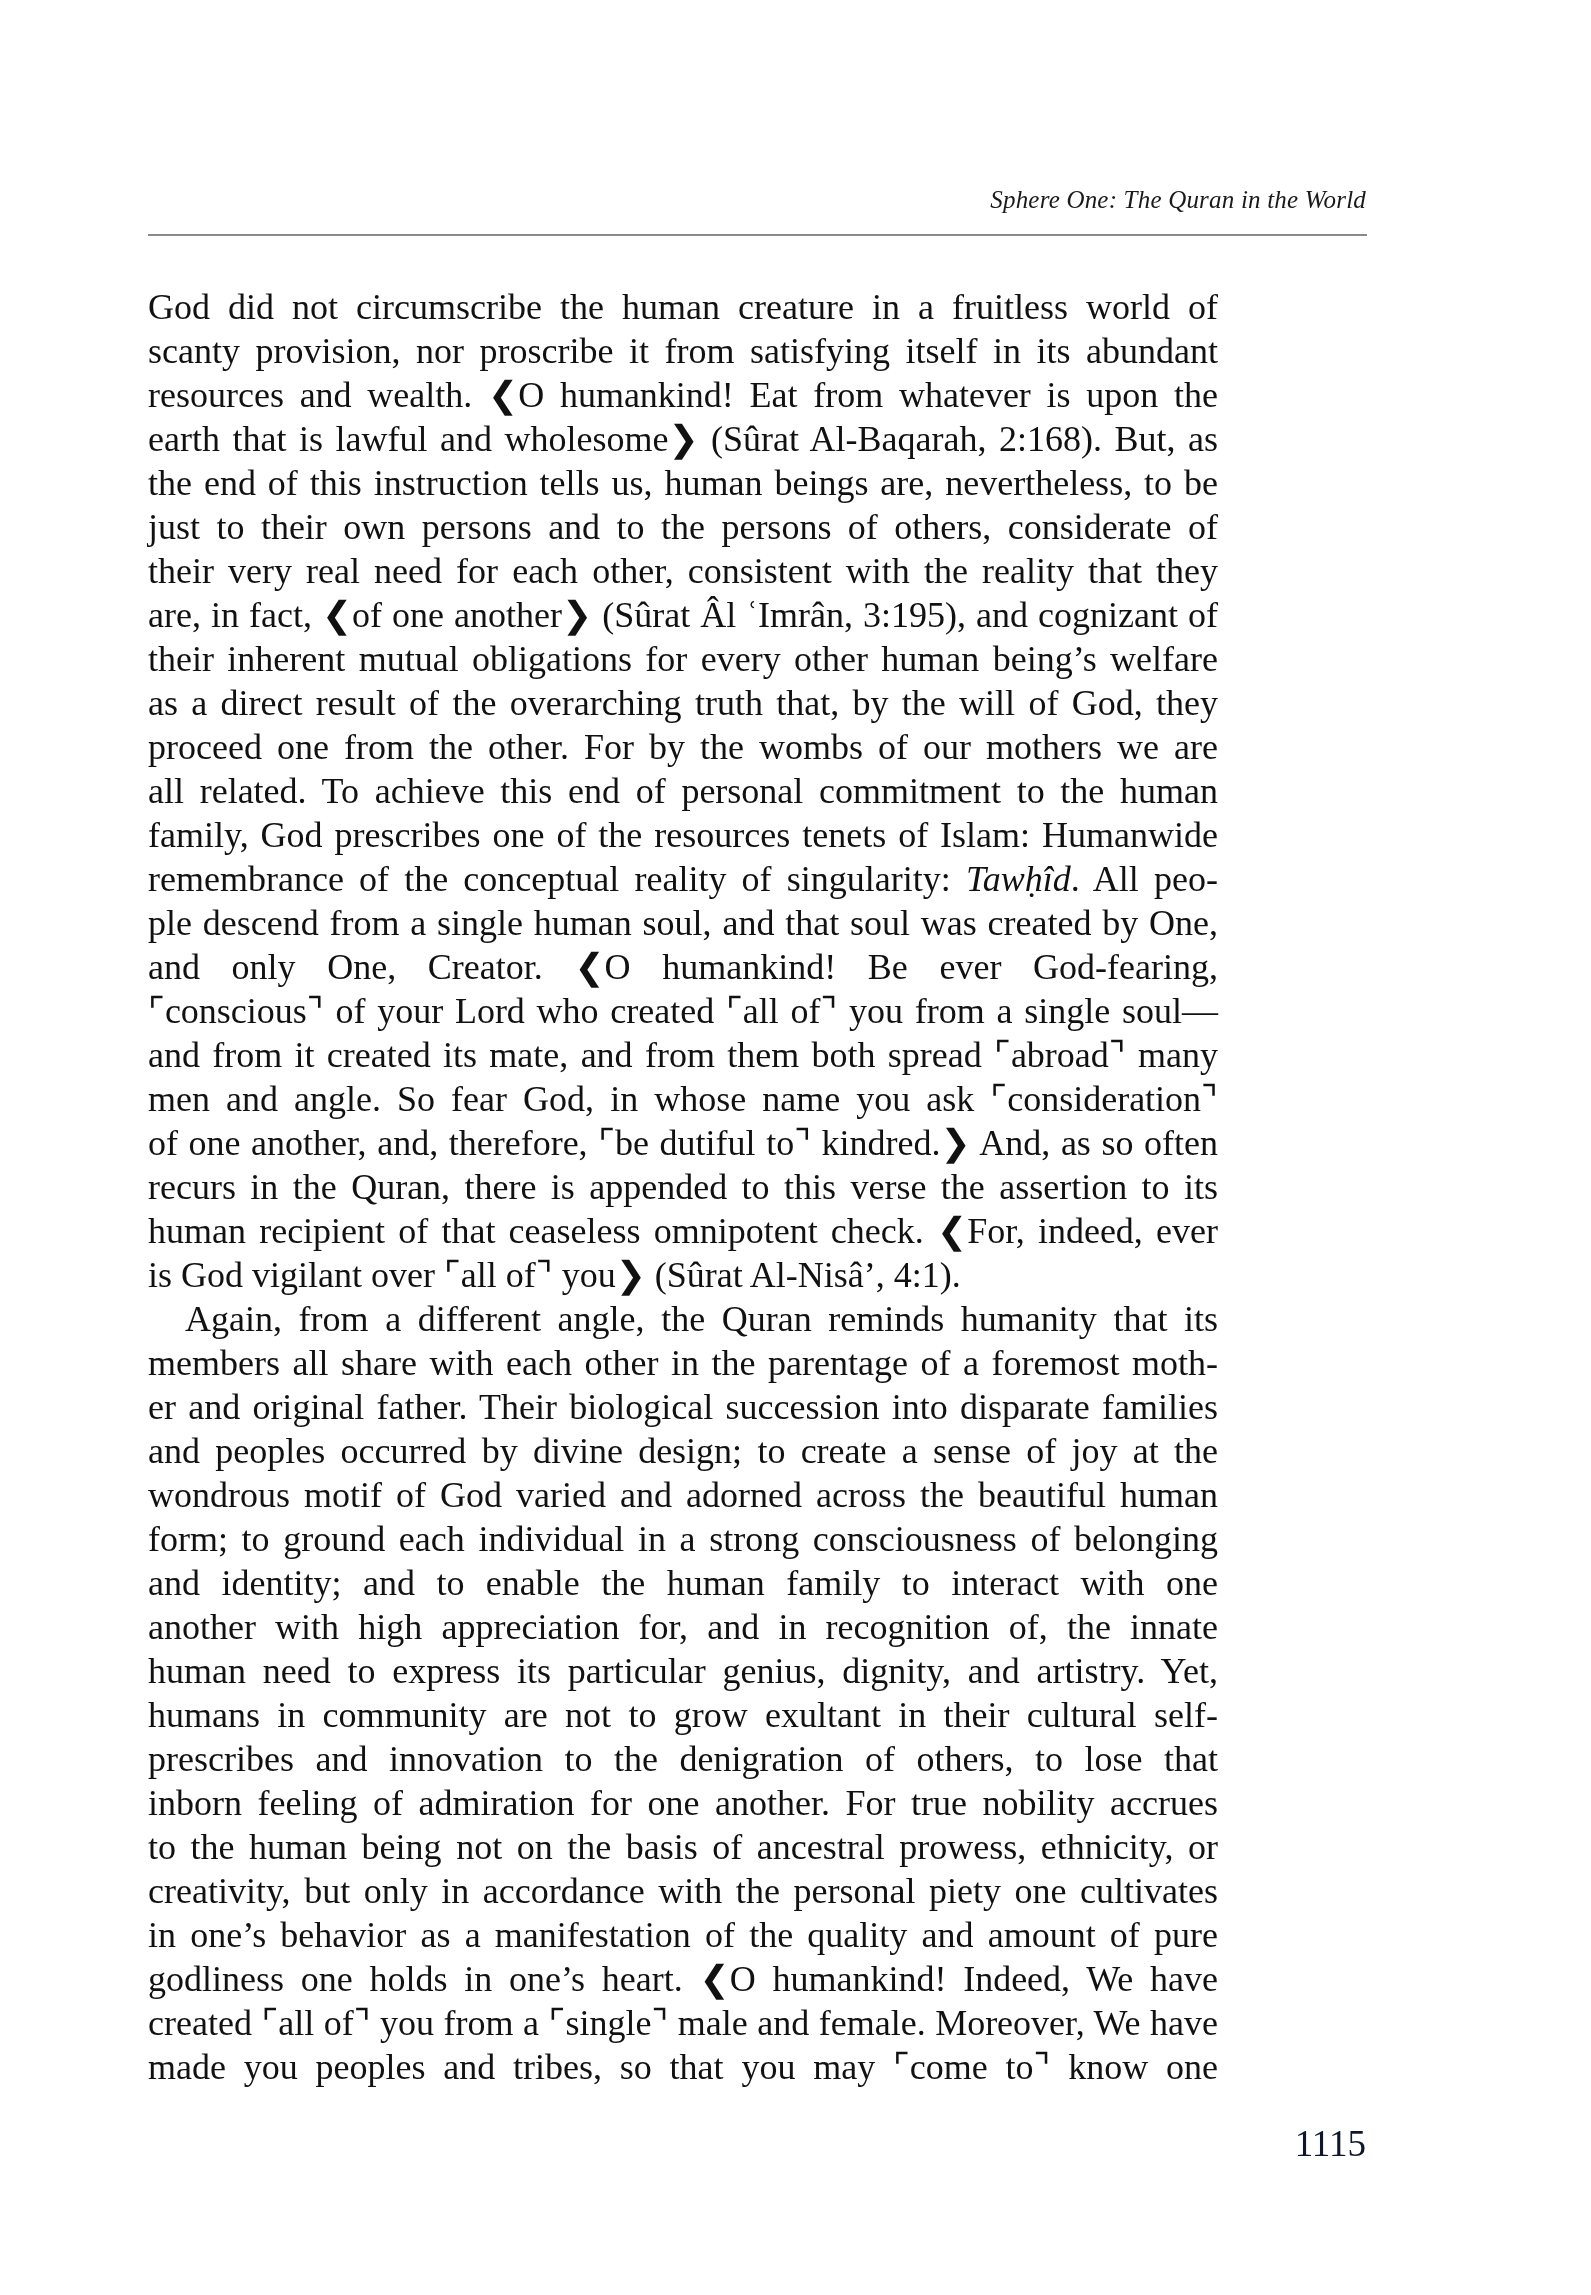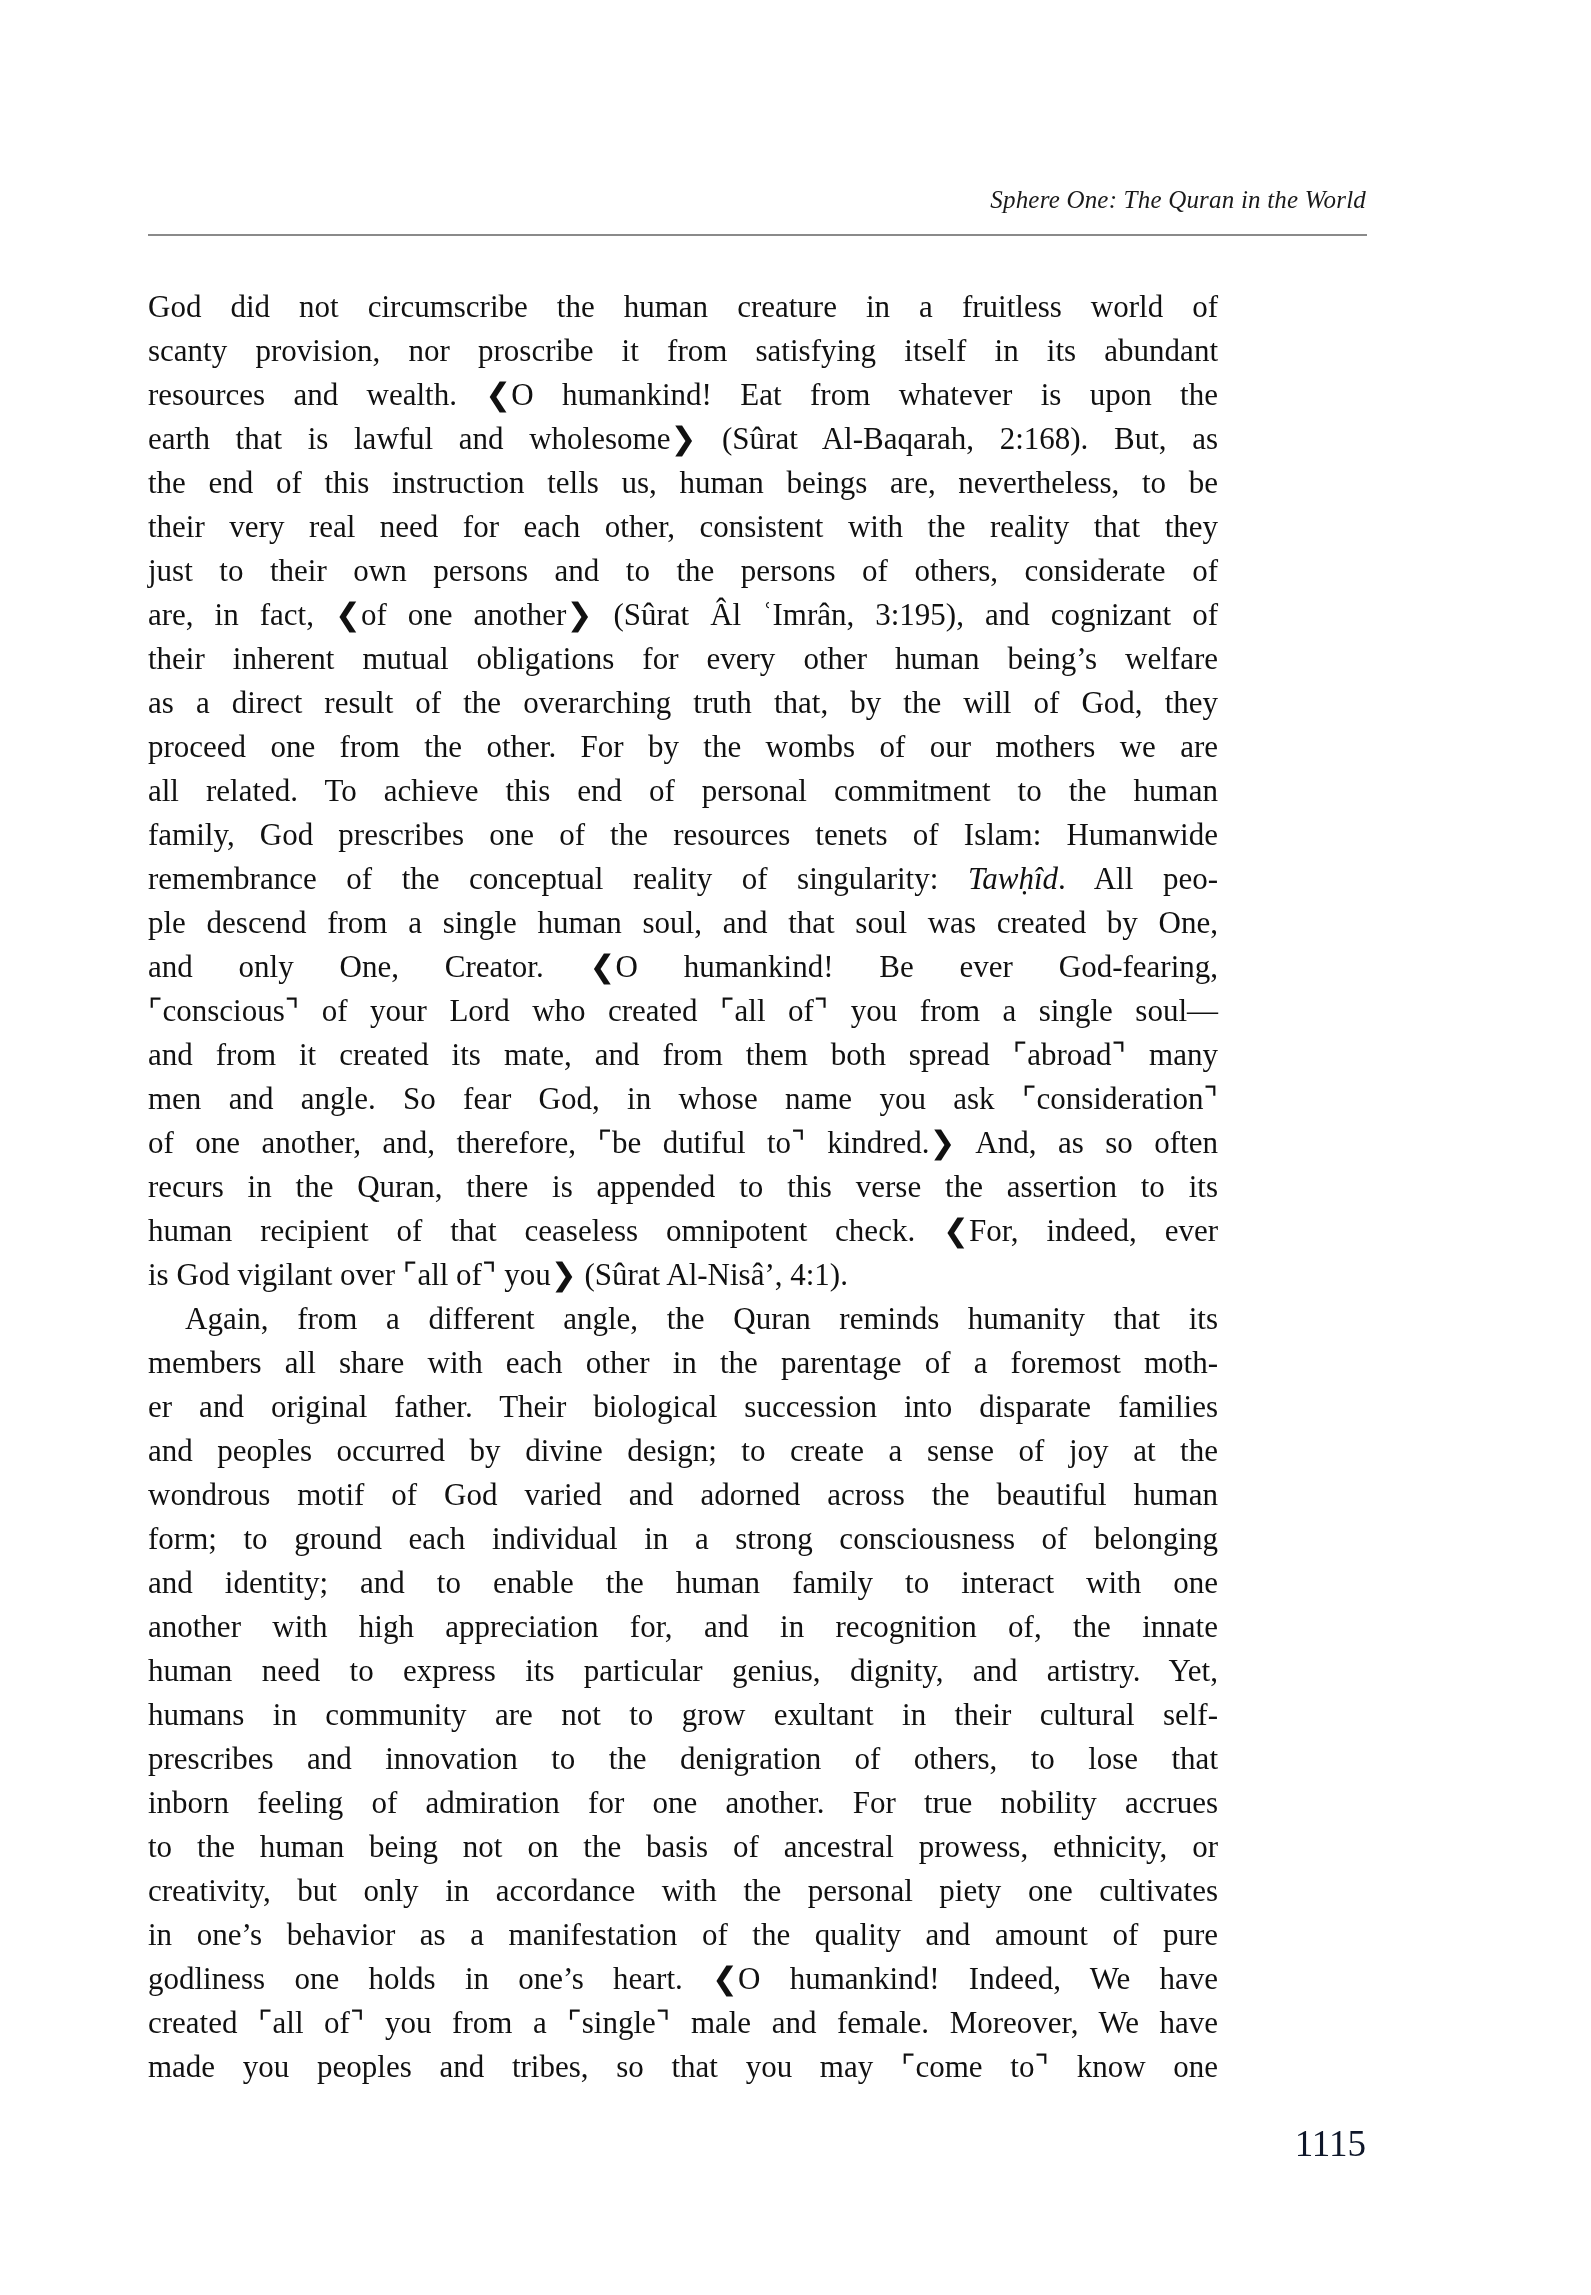"God did not circumscribe the" .line { font-size: 31px -> 36px }
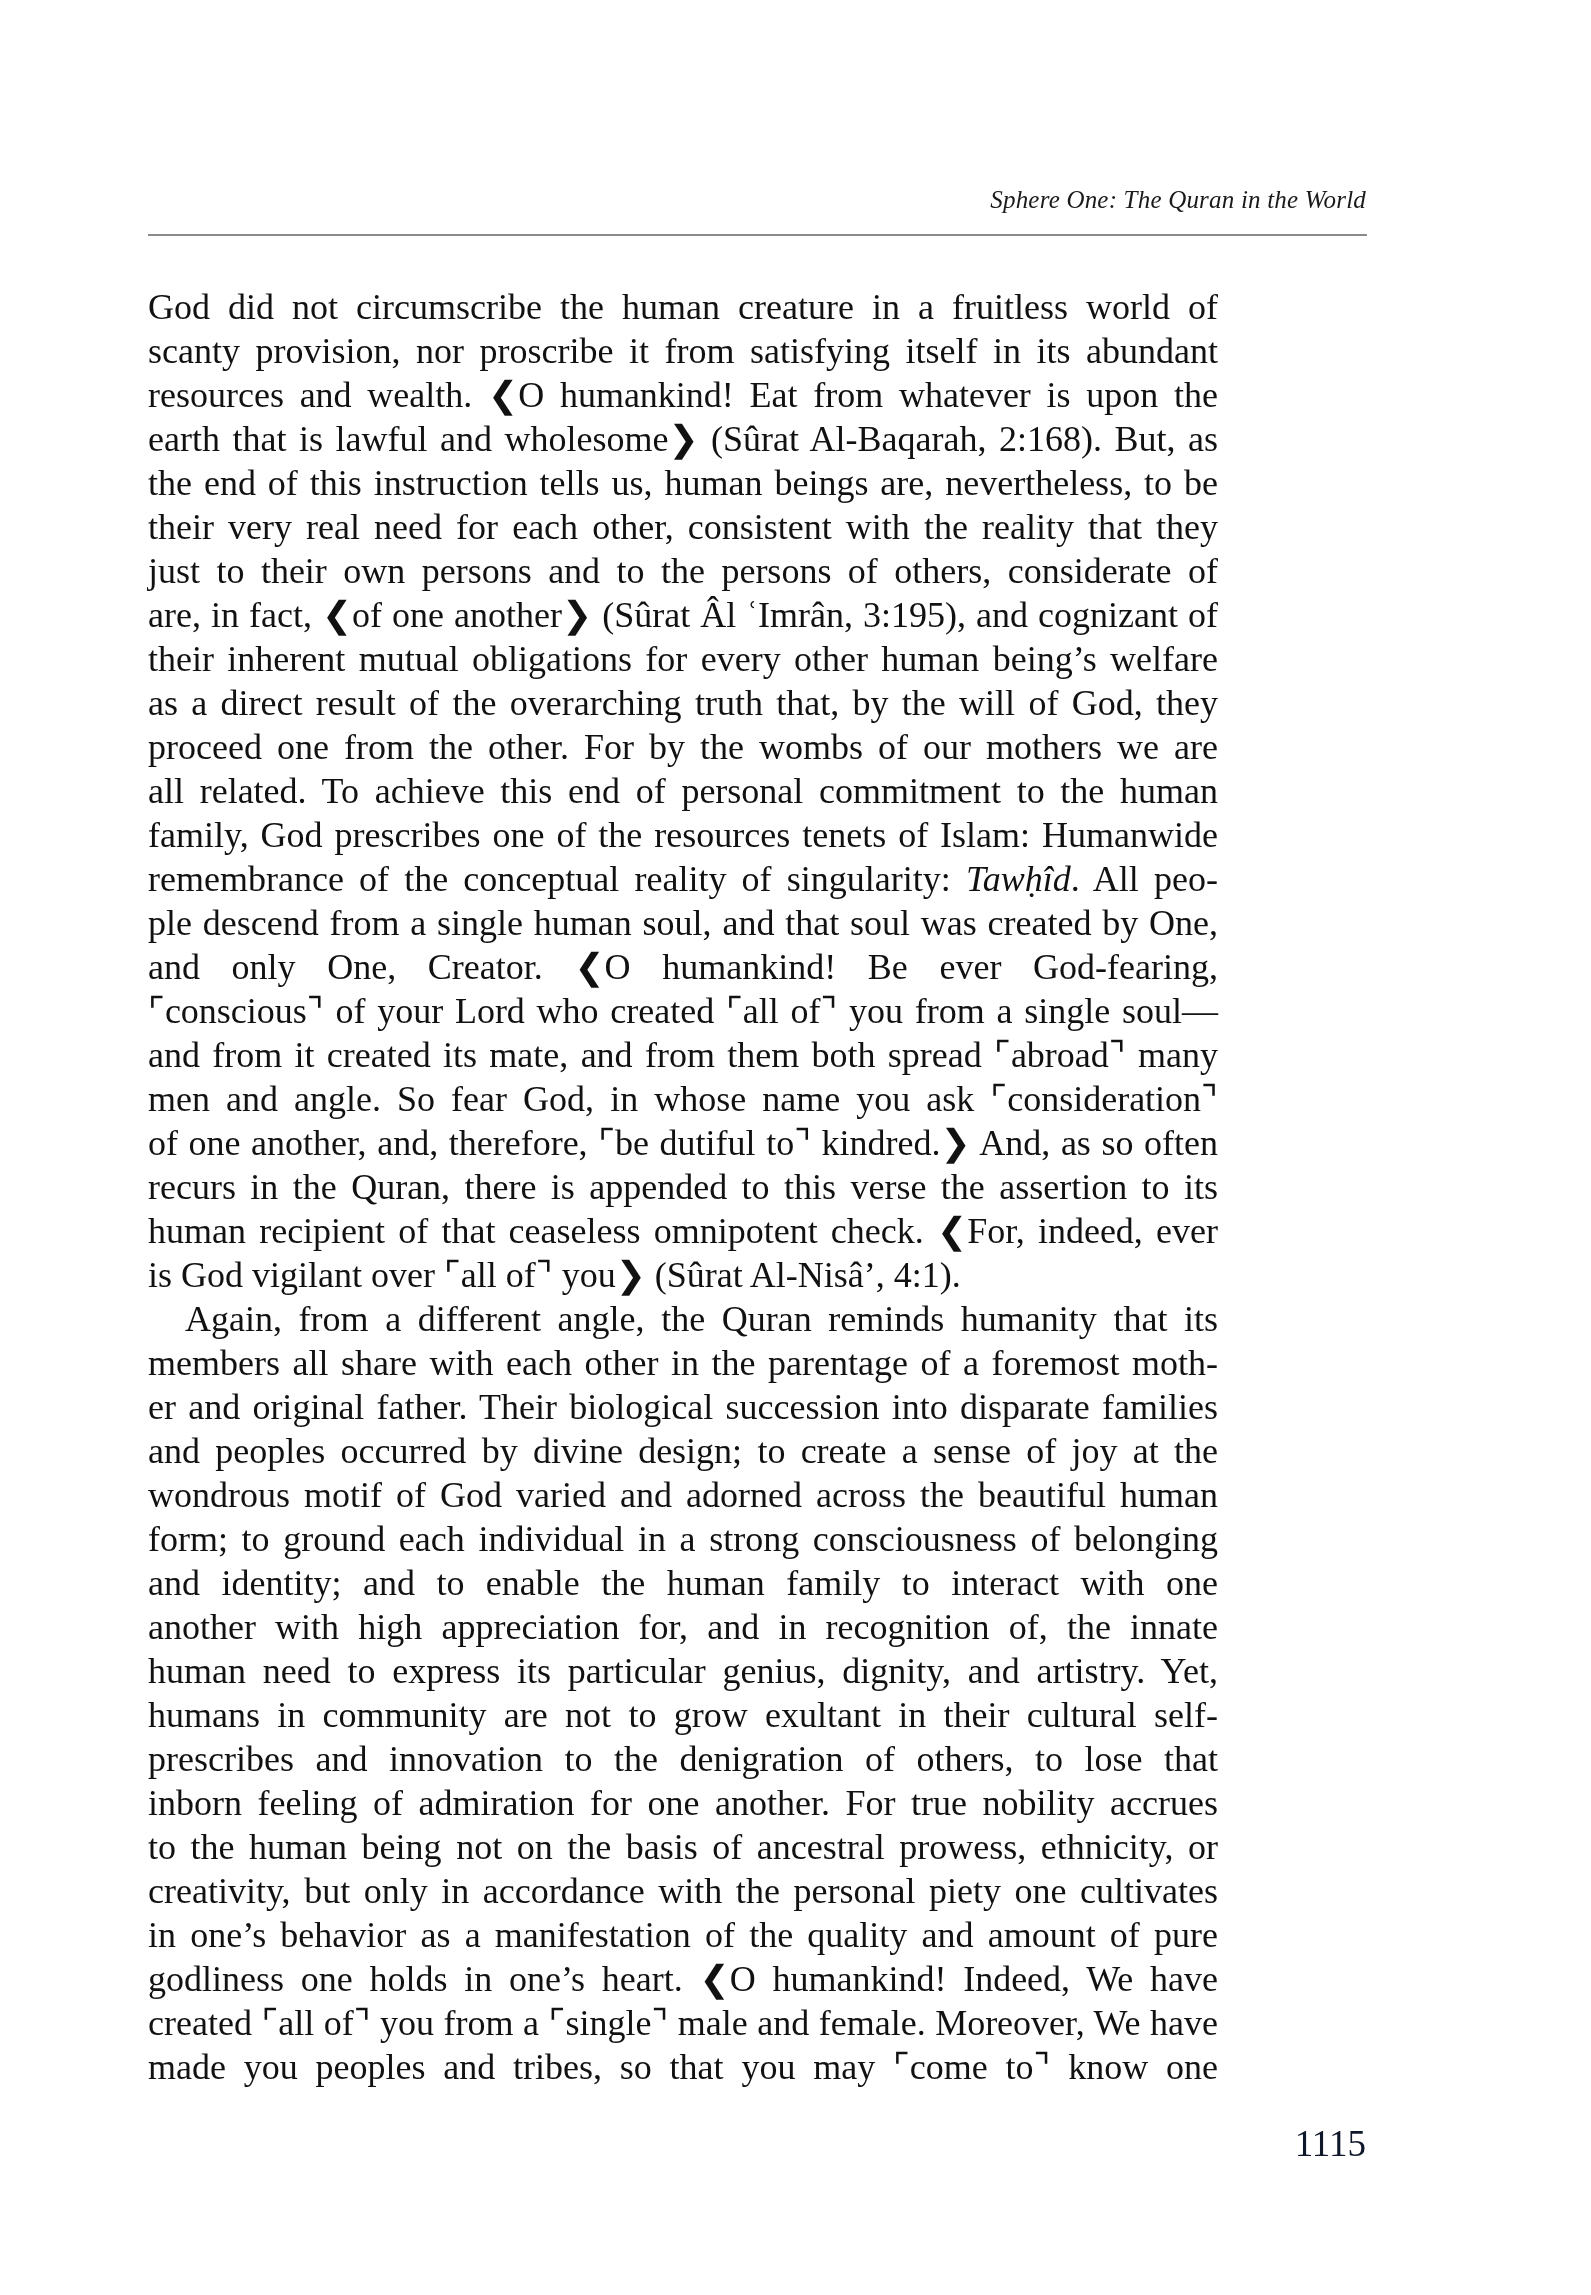"their very real need for" span.line { order: before "just to their own persons" -> after "just to their own persons" }
